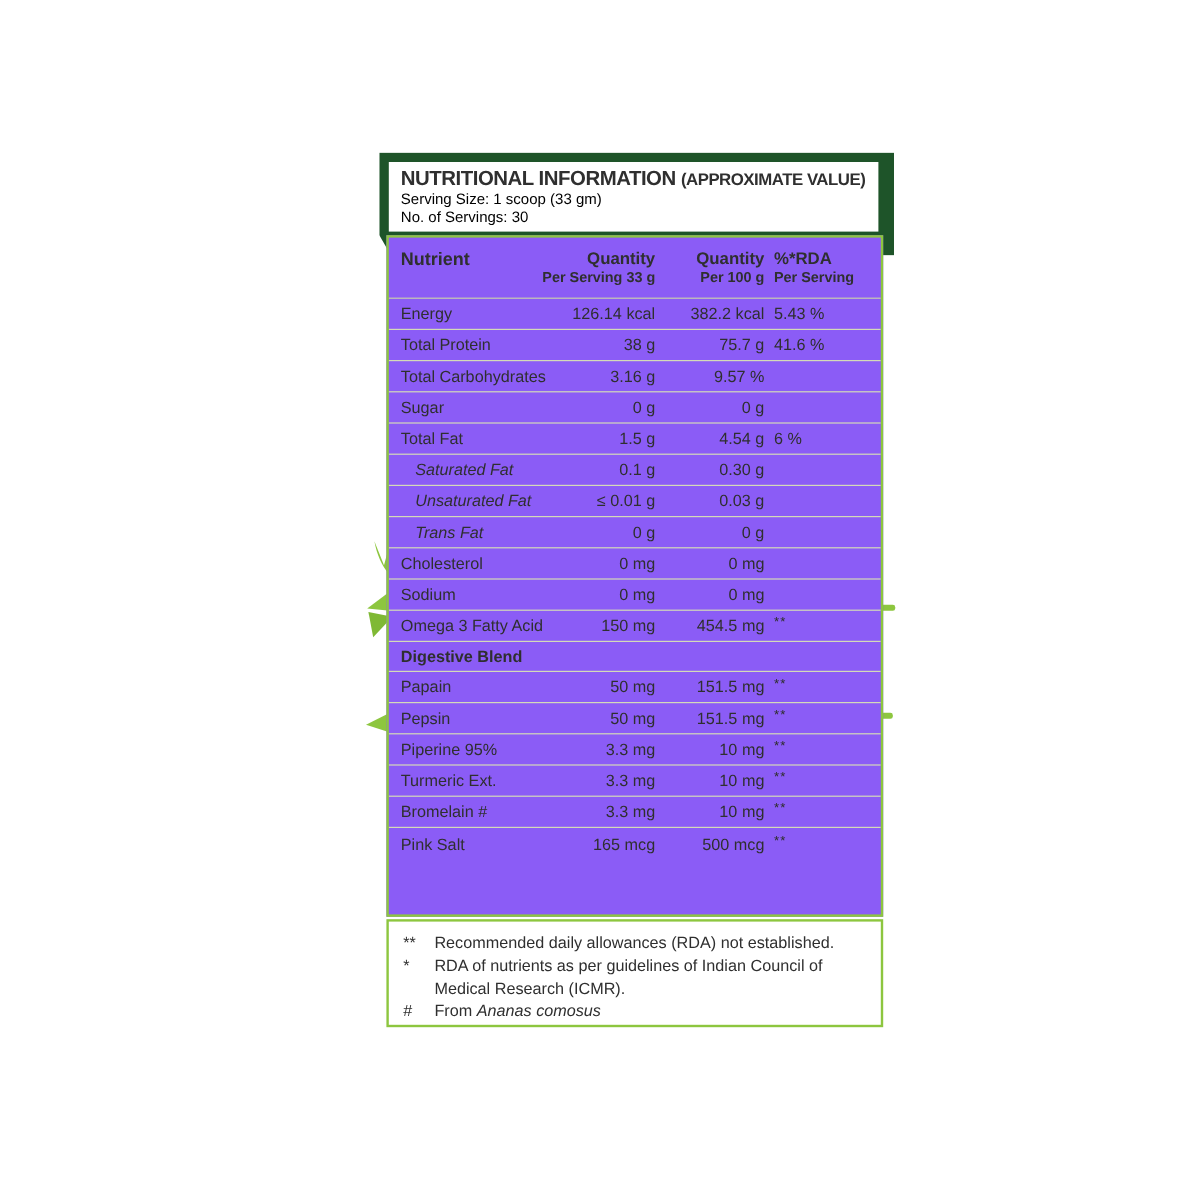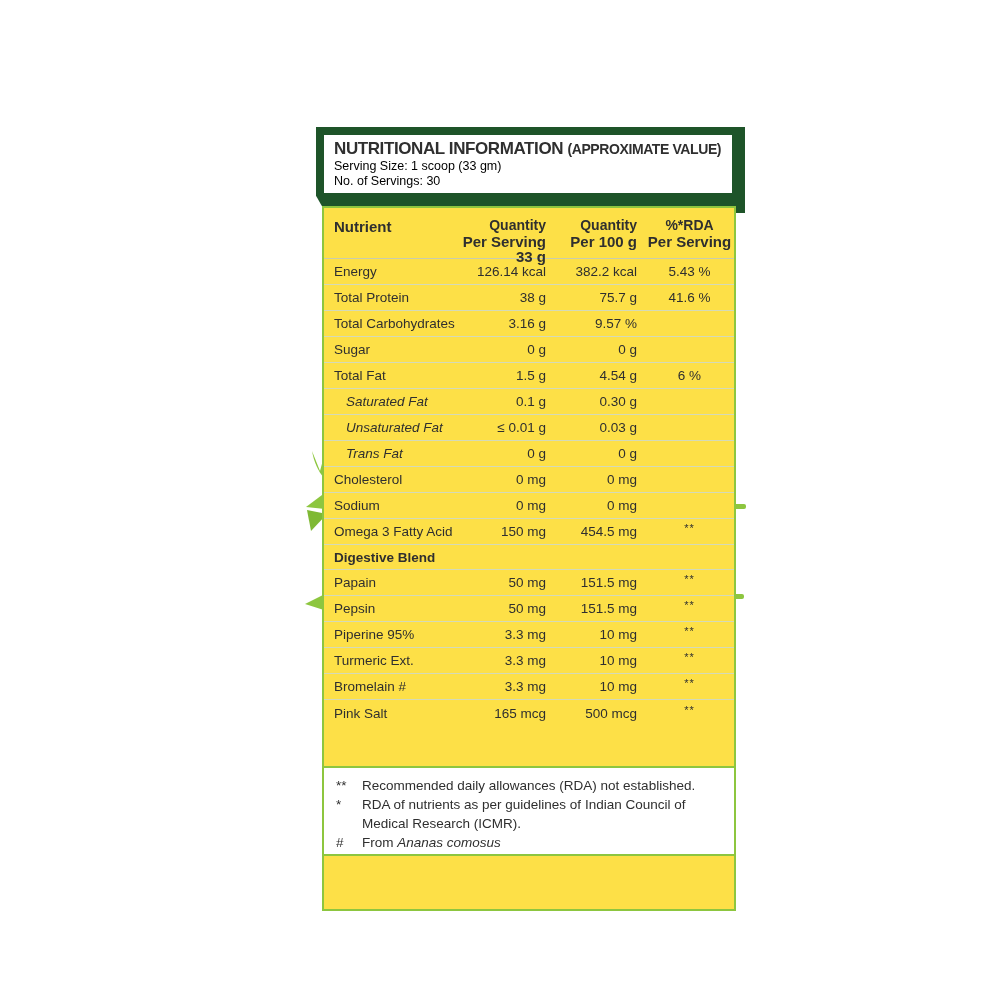"Nutrient" .table-box { background: #fde047 -> #8b5cf6; height: 705px -> 568px; top: 206px -> 196px }
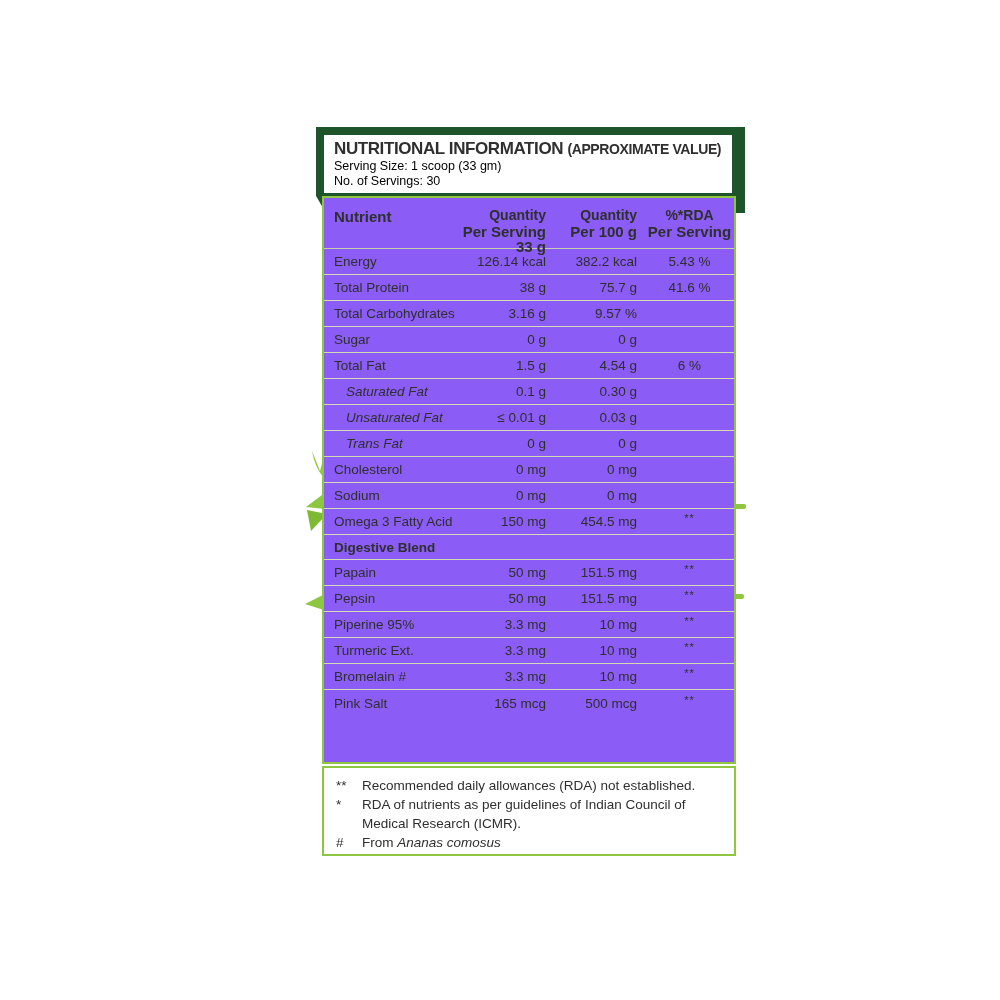"%*RDA" .c-rda { padding-right: none -> 15px; text-align: center -> left }
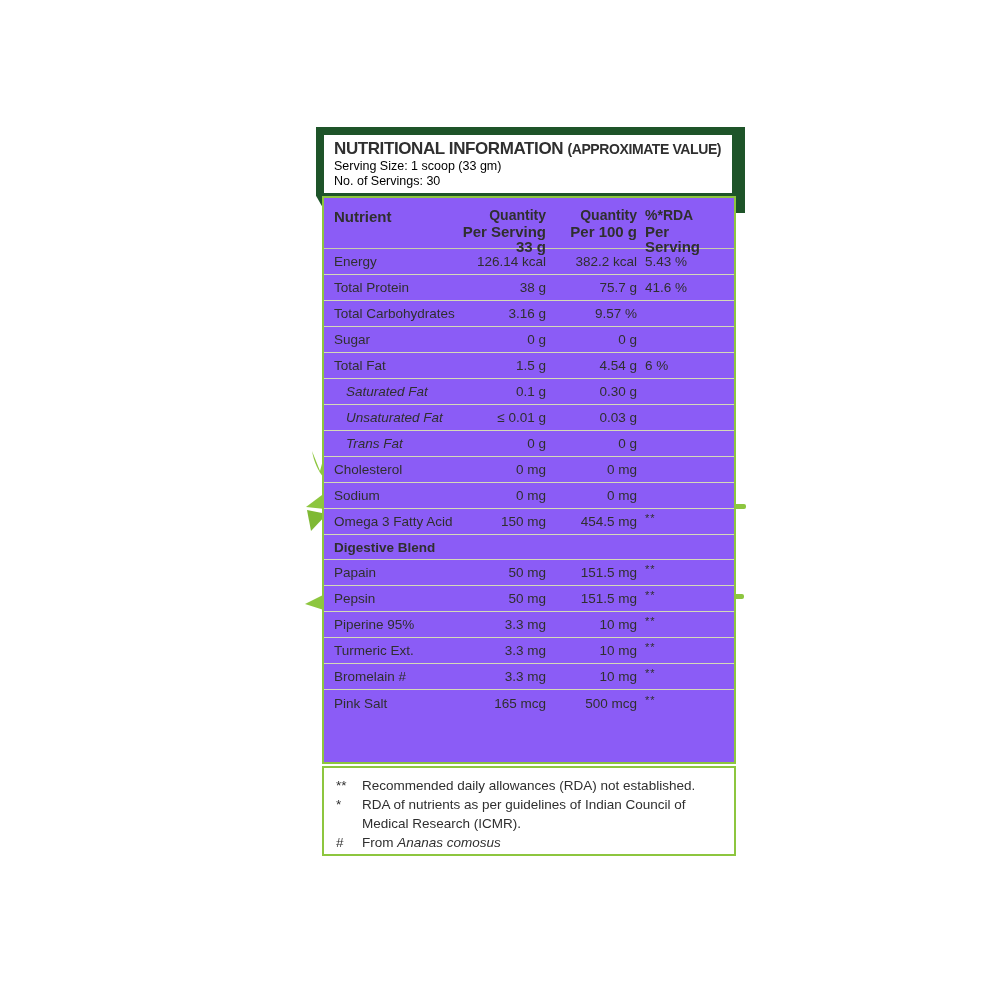"Per Serving 33 g" .col-header .h2 { font-size: 15px -> 12px }
